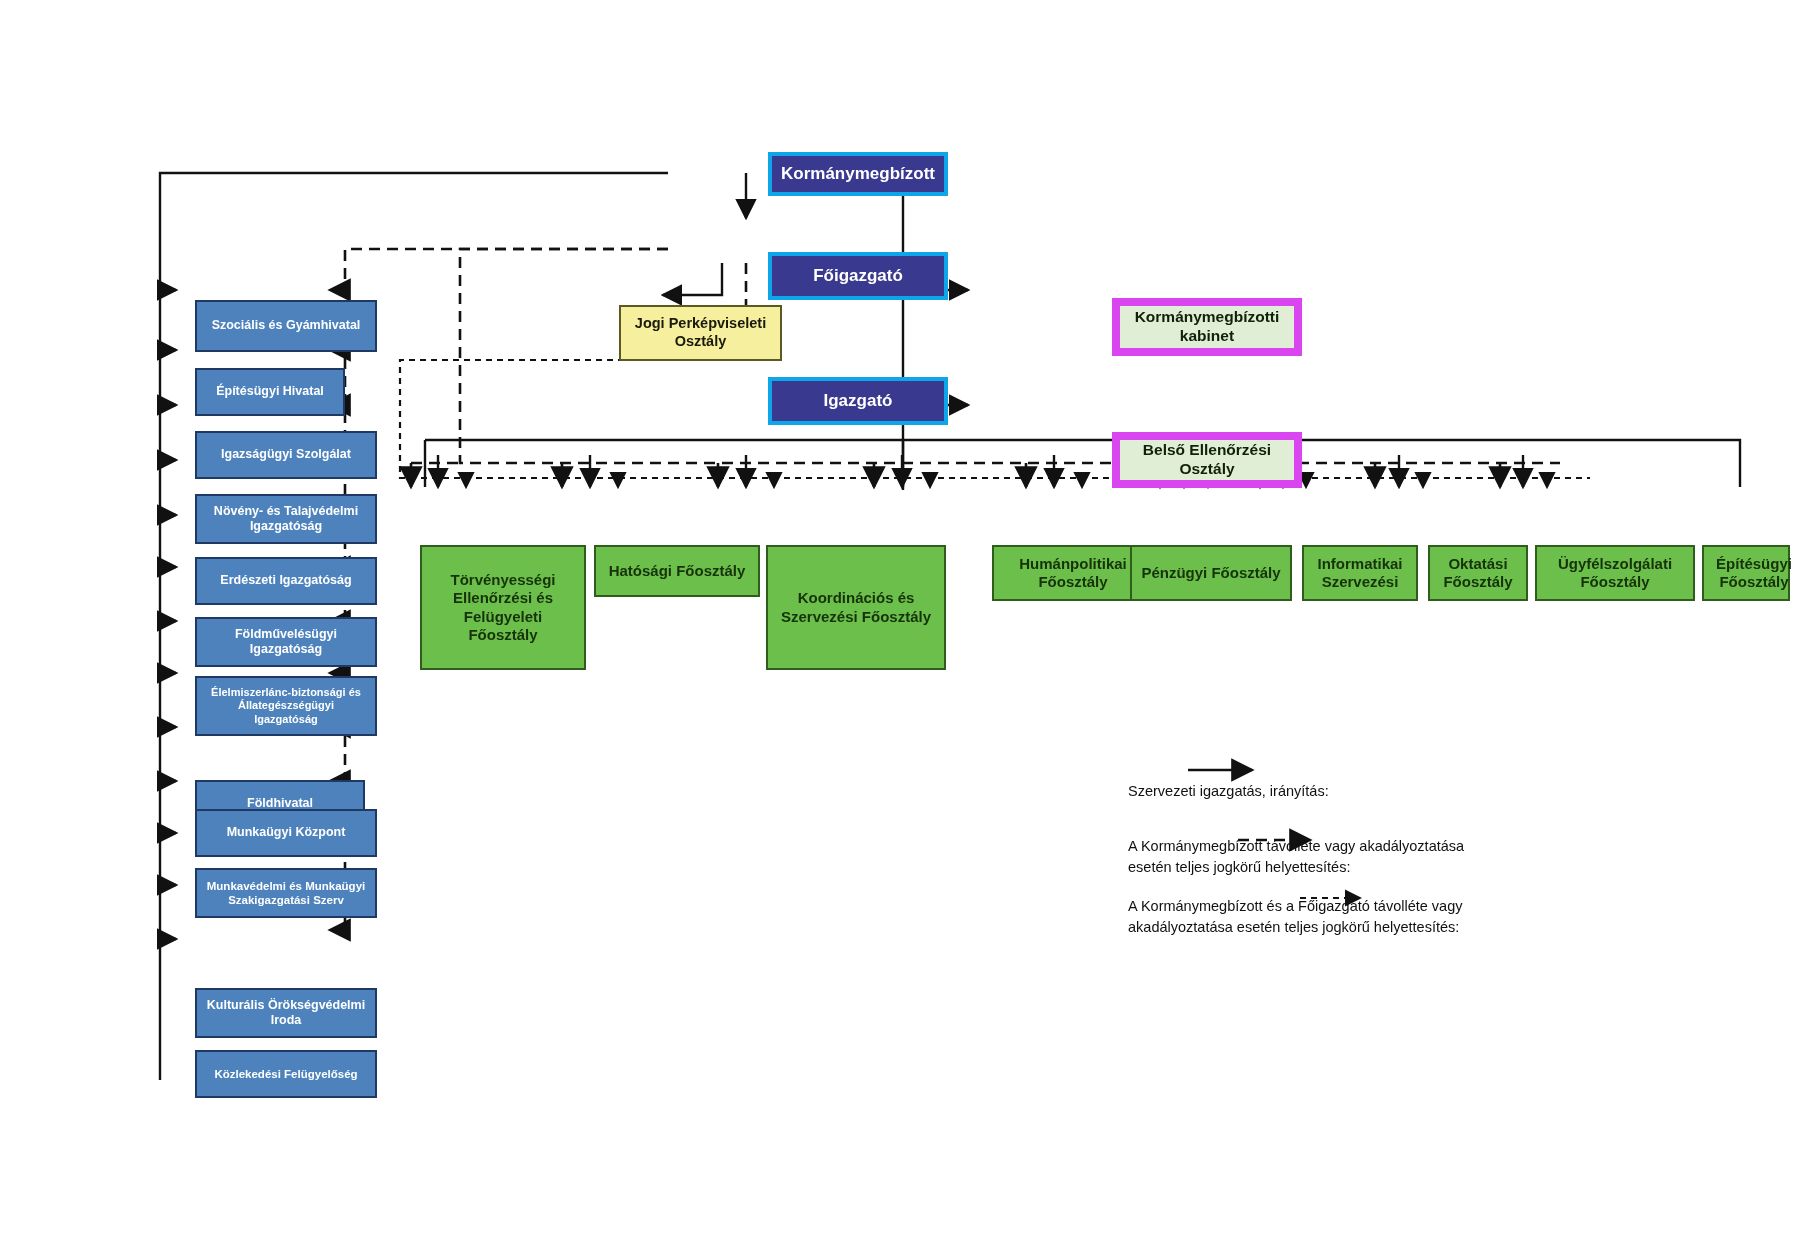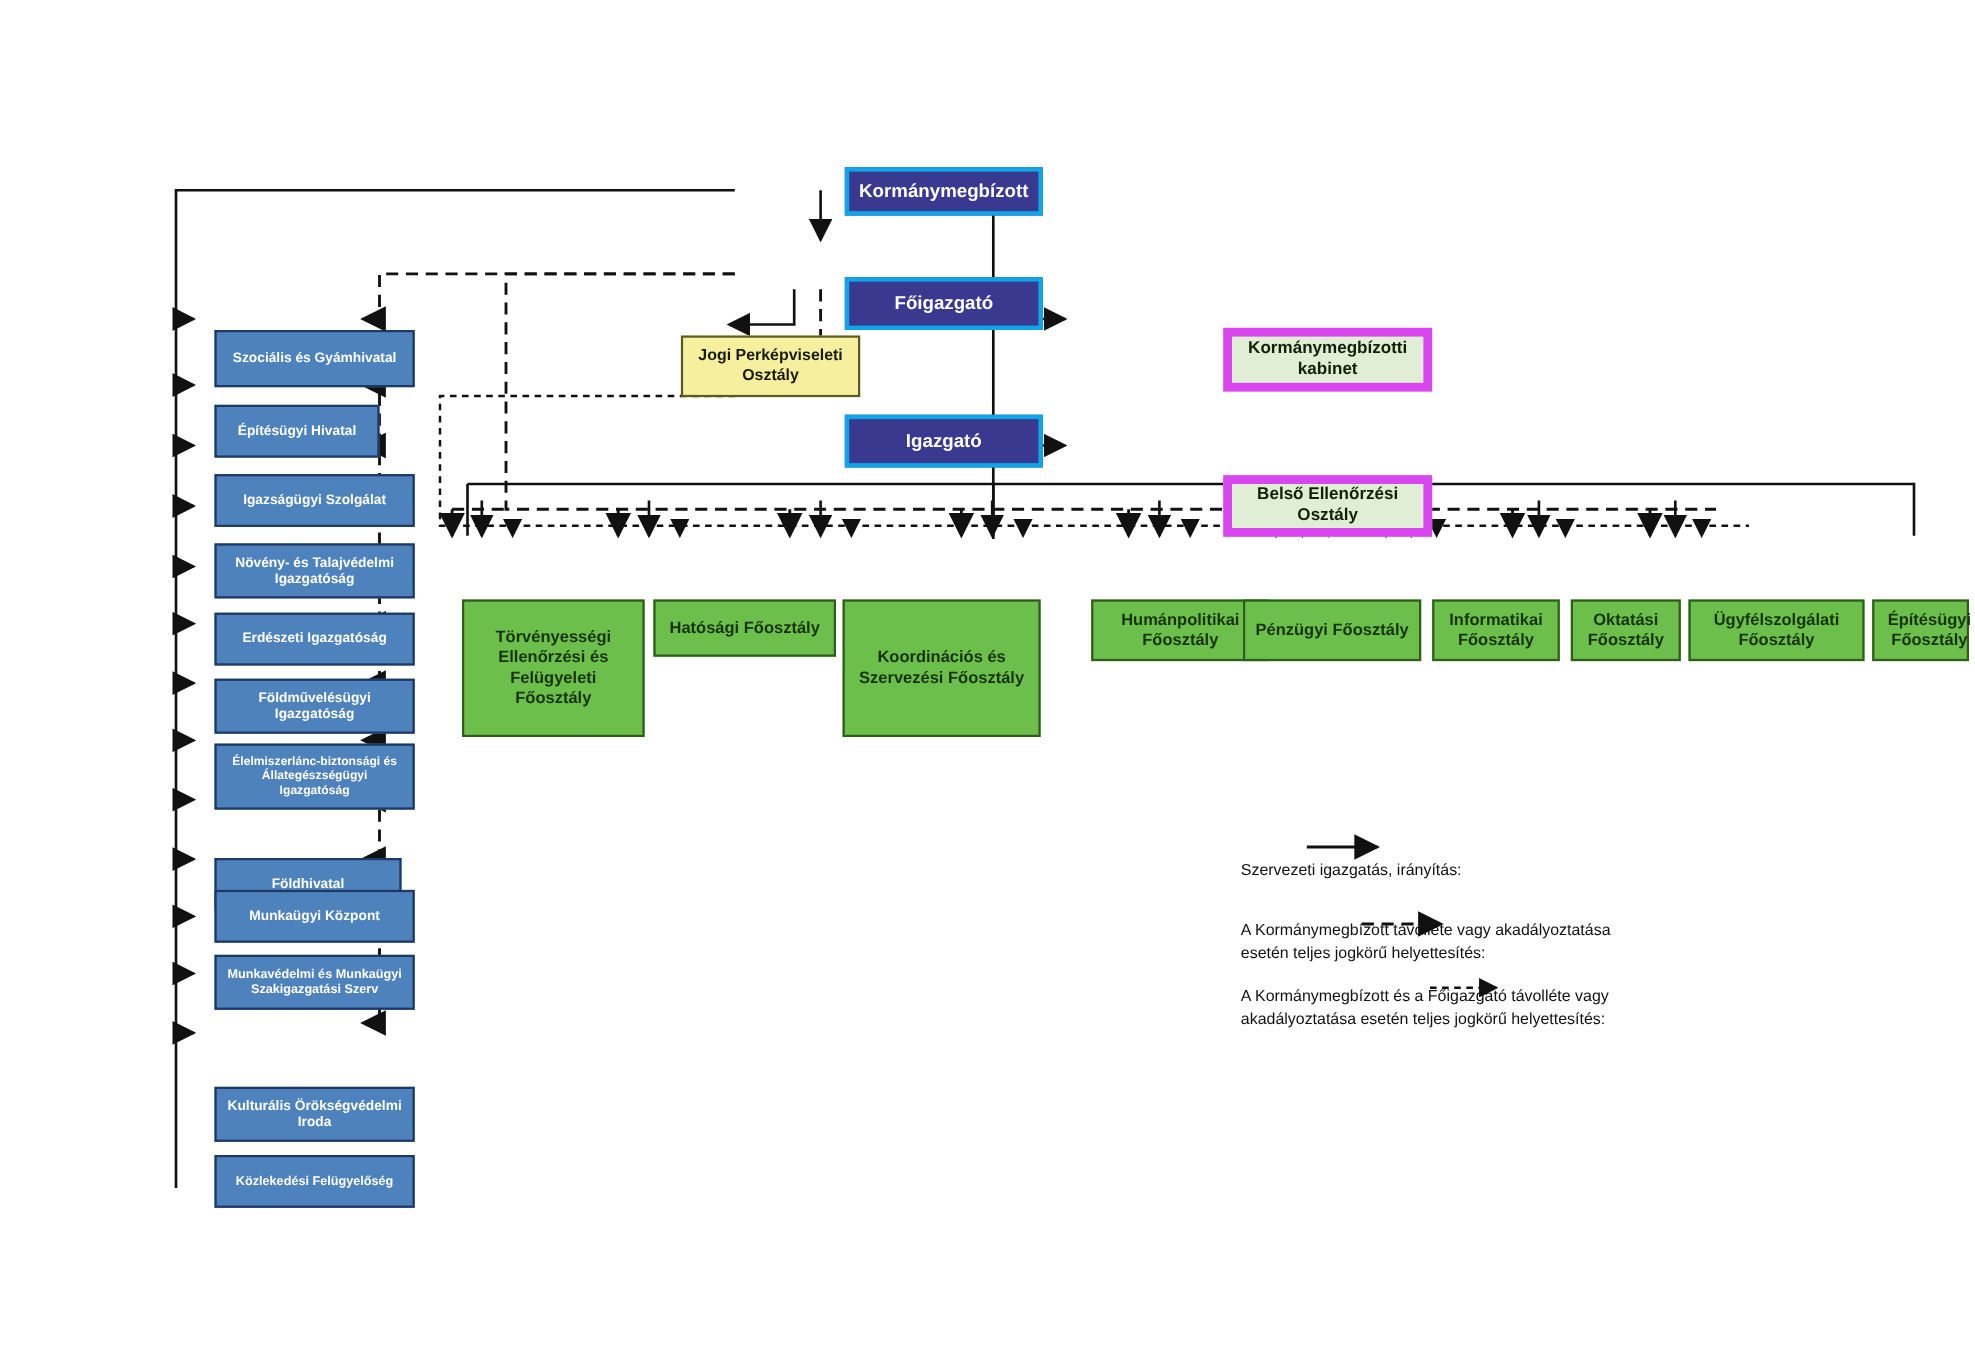"Informatikai" span { text: Főosztály -> Szervezési }
